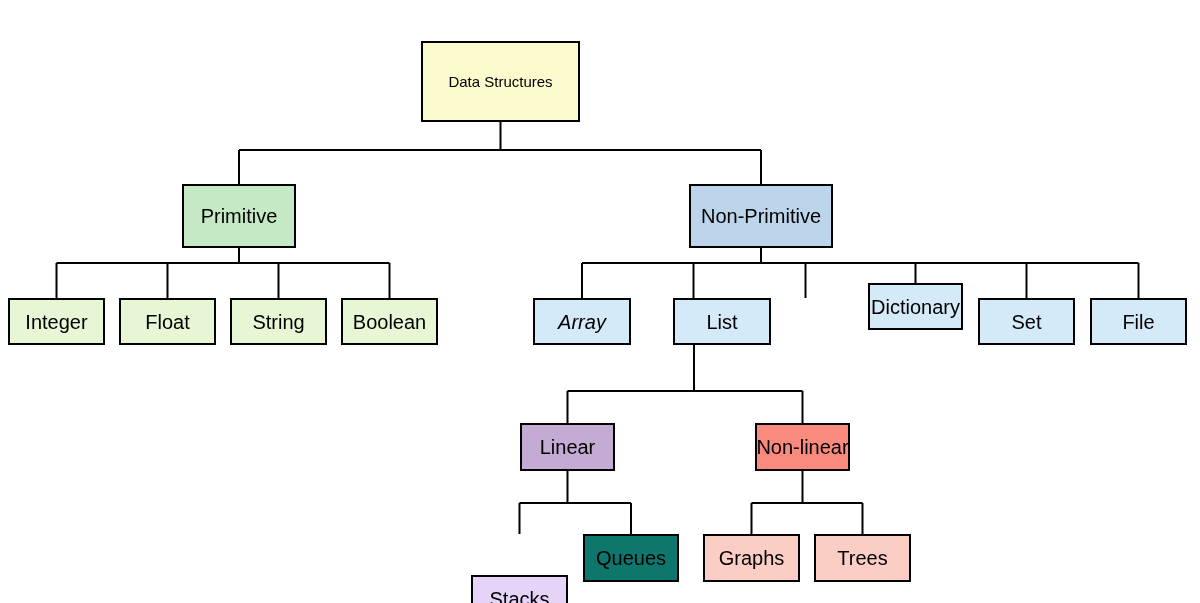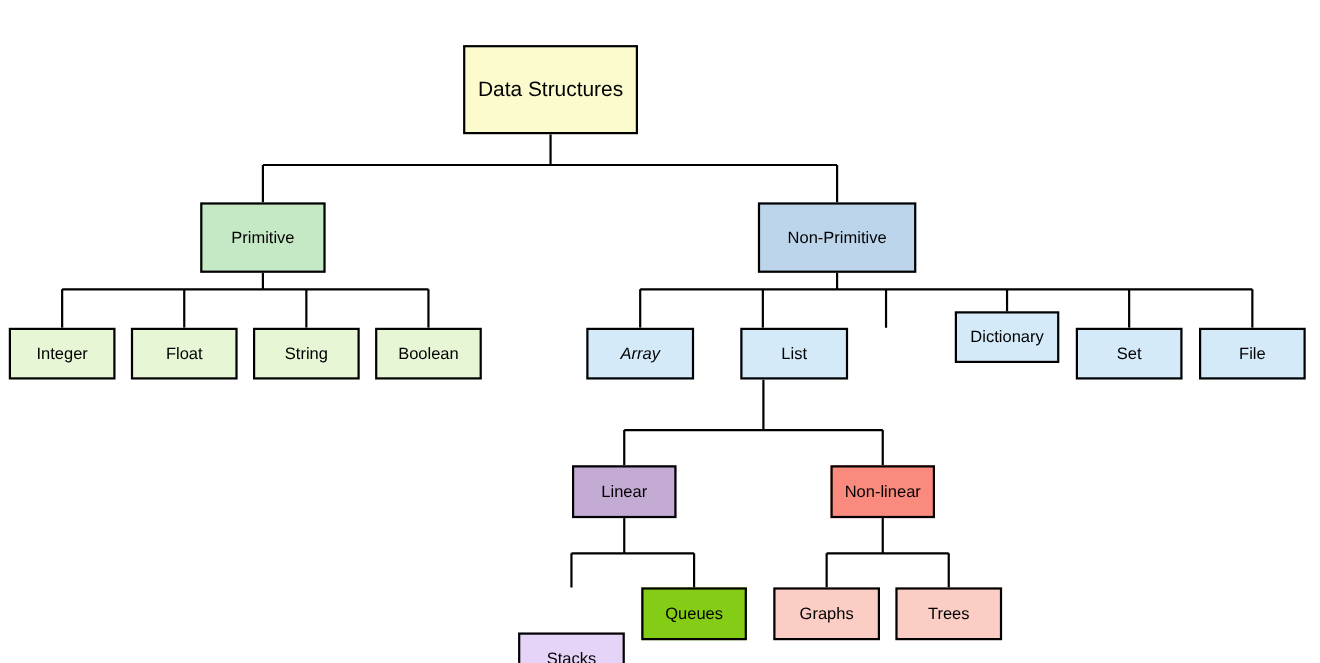"Data Structures" .node.root { font-size: 19px -> 15px }
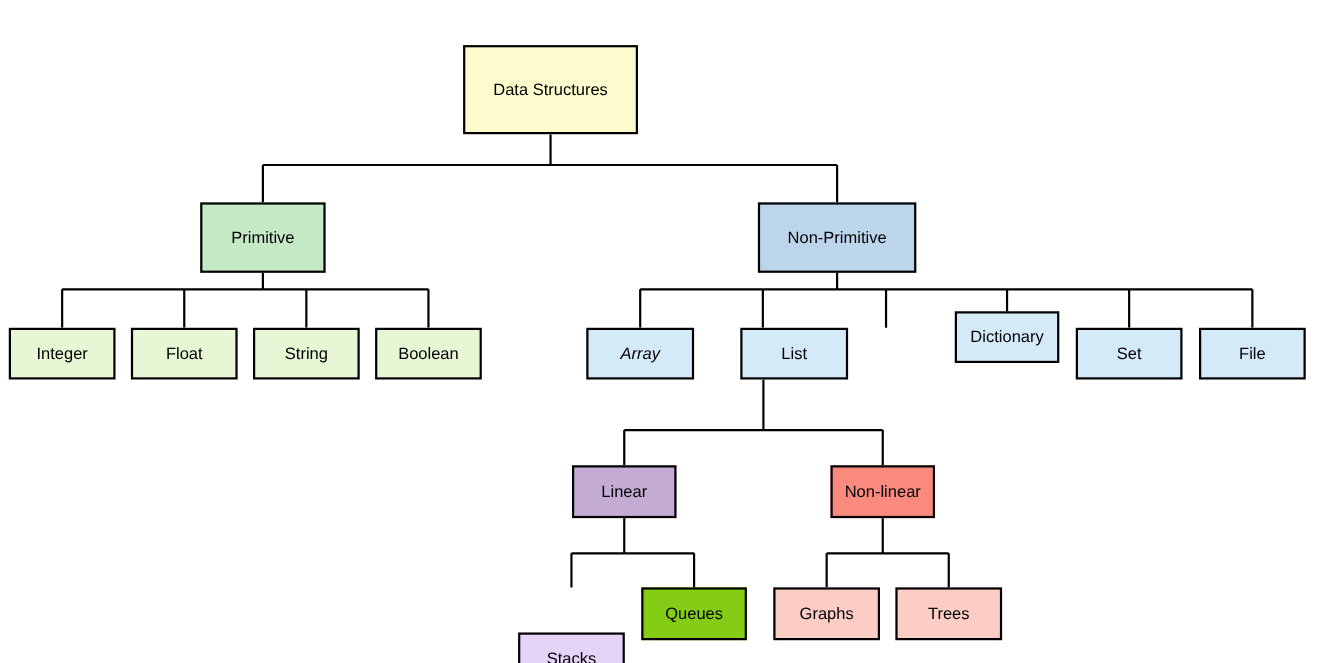"Primitive" .node { font-size: 15px -> 20px }
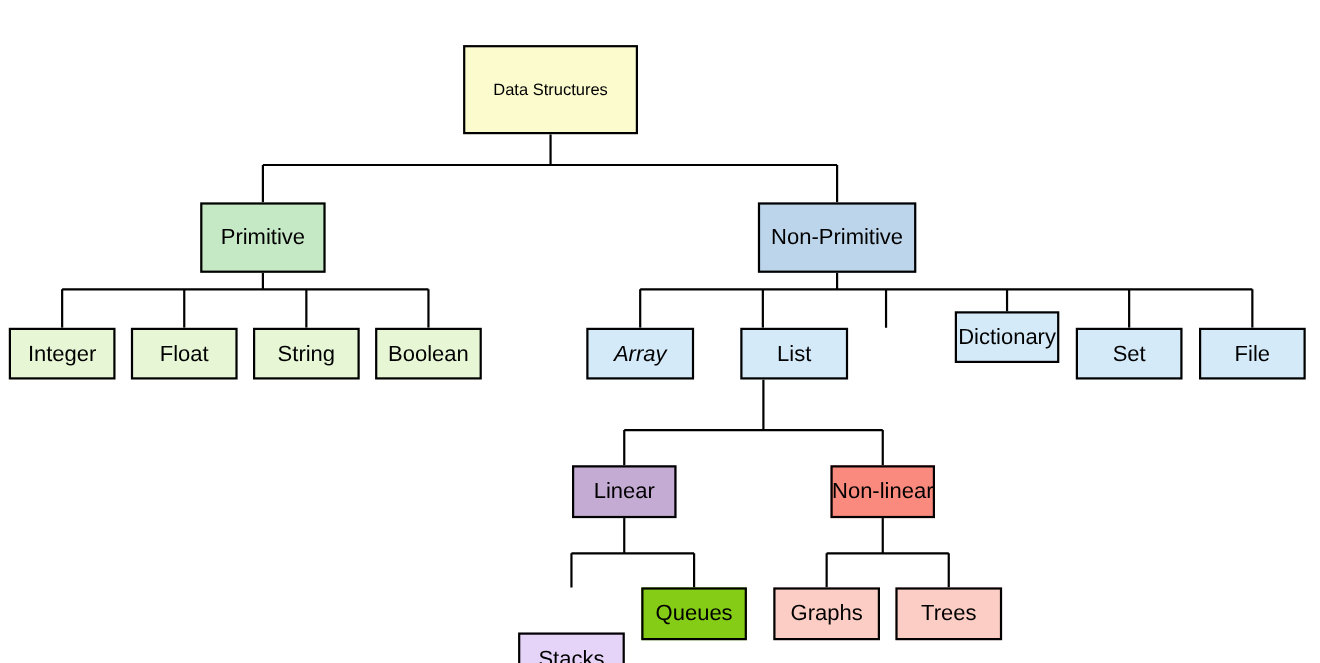"Queues" div.node { background: #84cc16 -> #0f766e }
